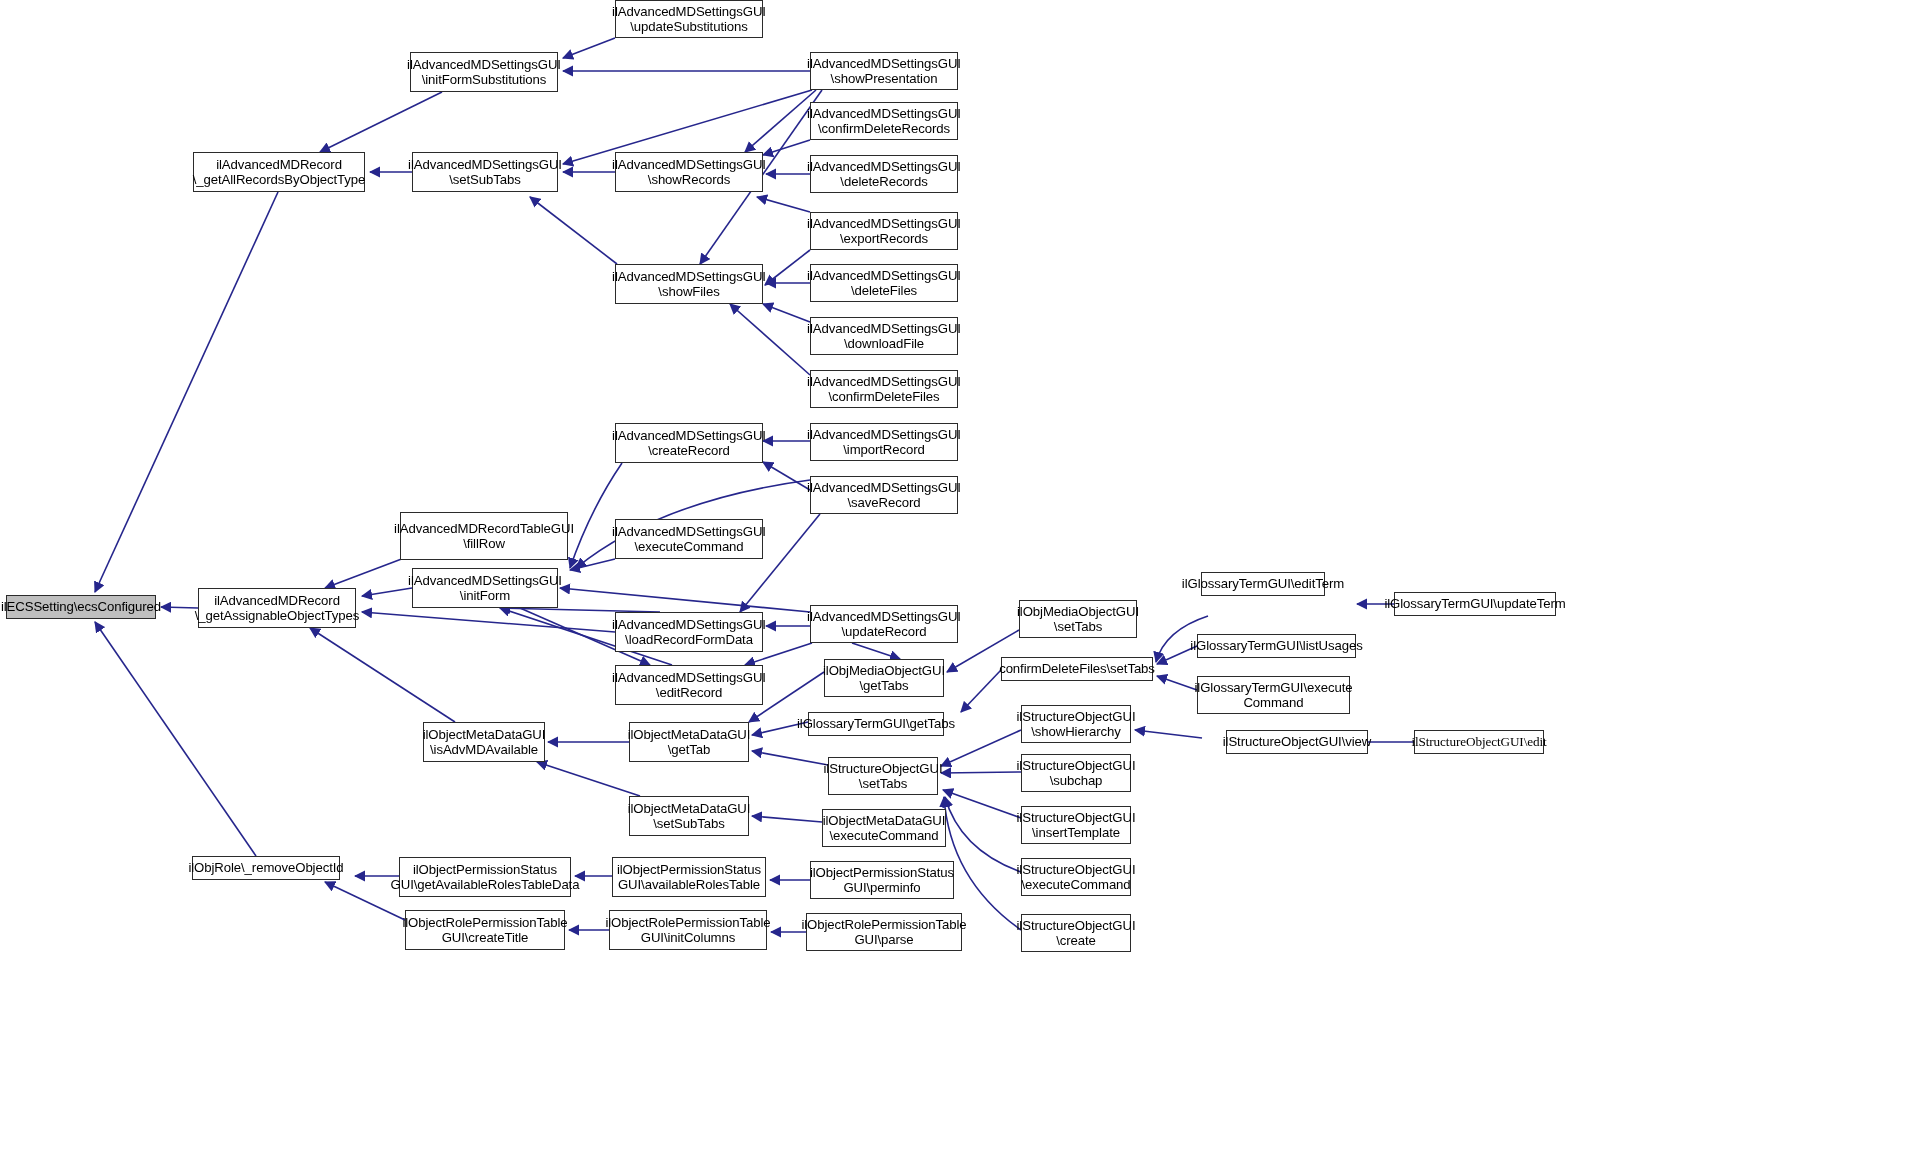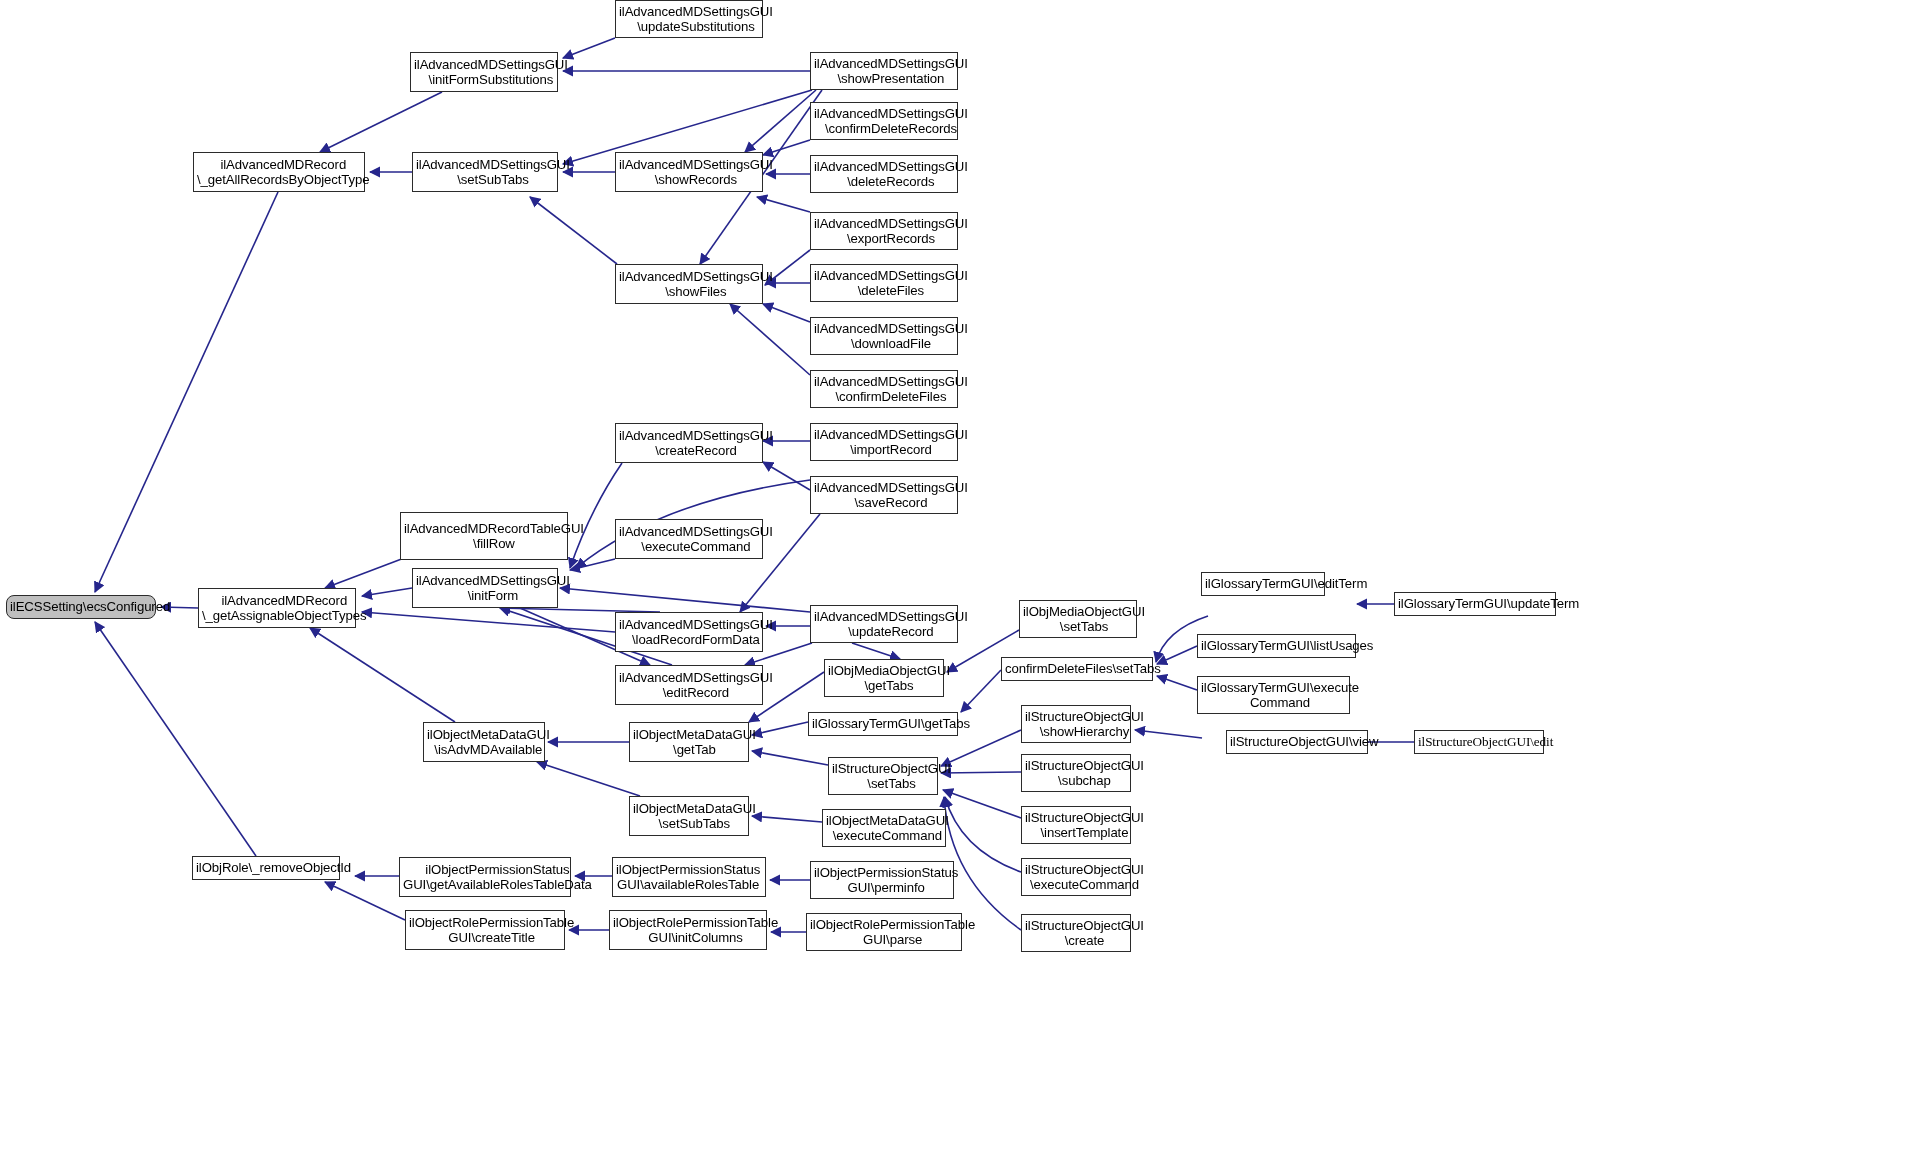"ilAdvancedMDSettingsGUI" .node { justify-content: flex-start -> center }
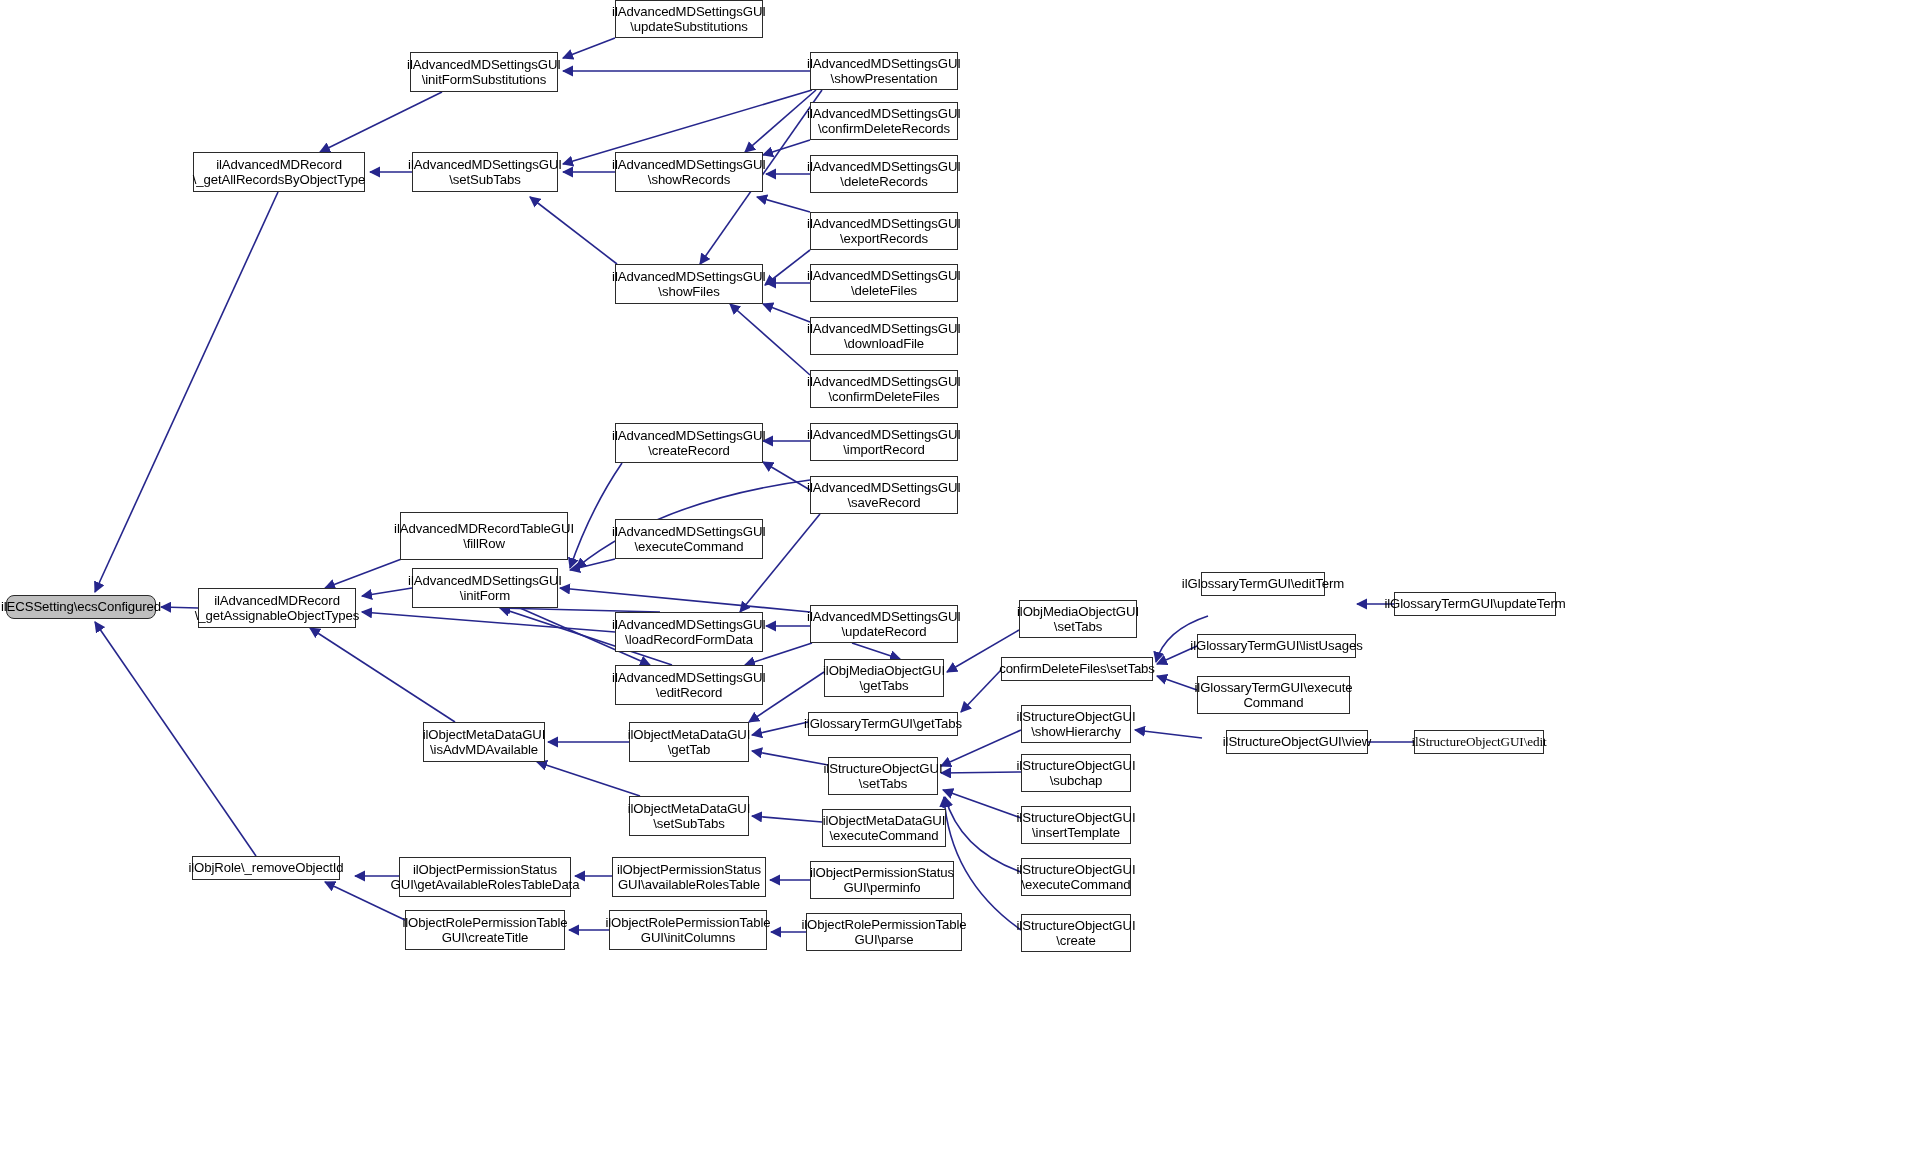"ilECSSetting\ecsConfigured" div.node { border-radius: 8px -> none }
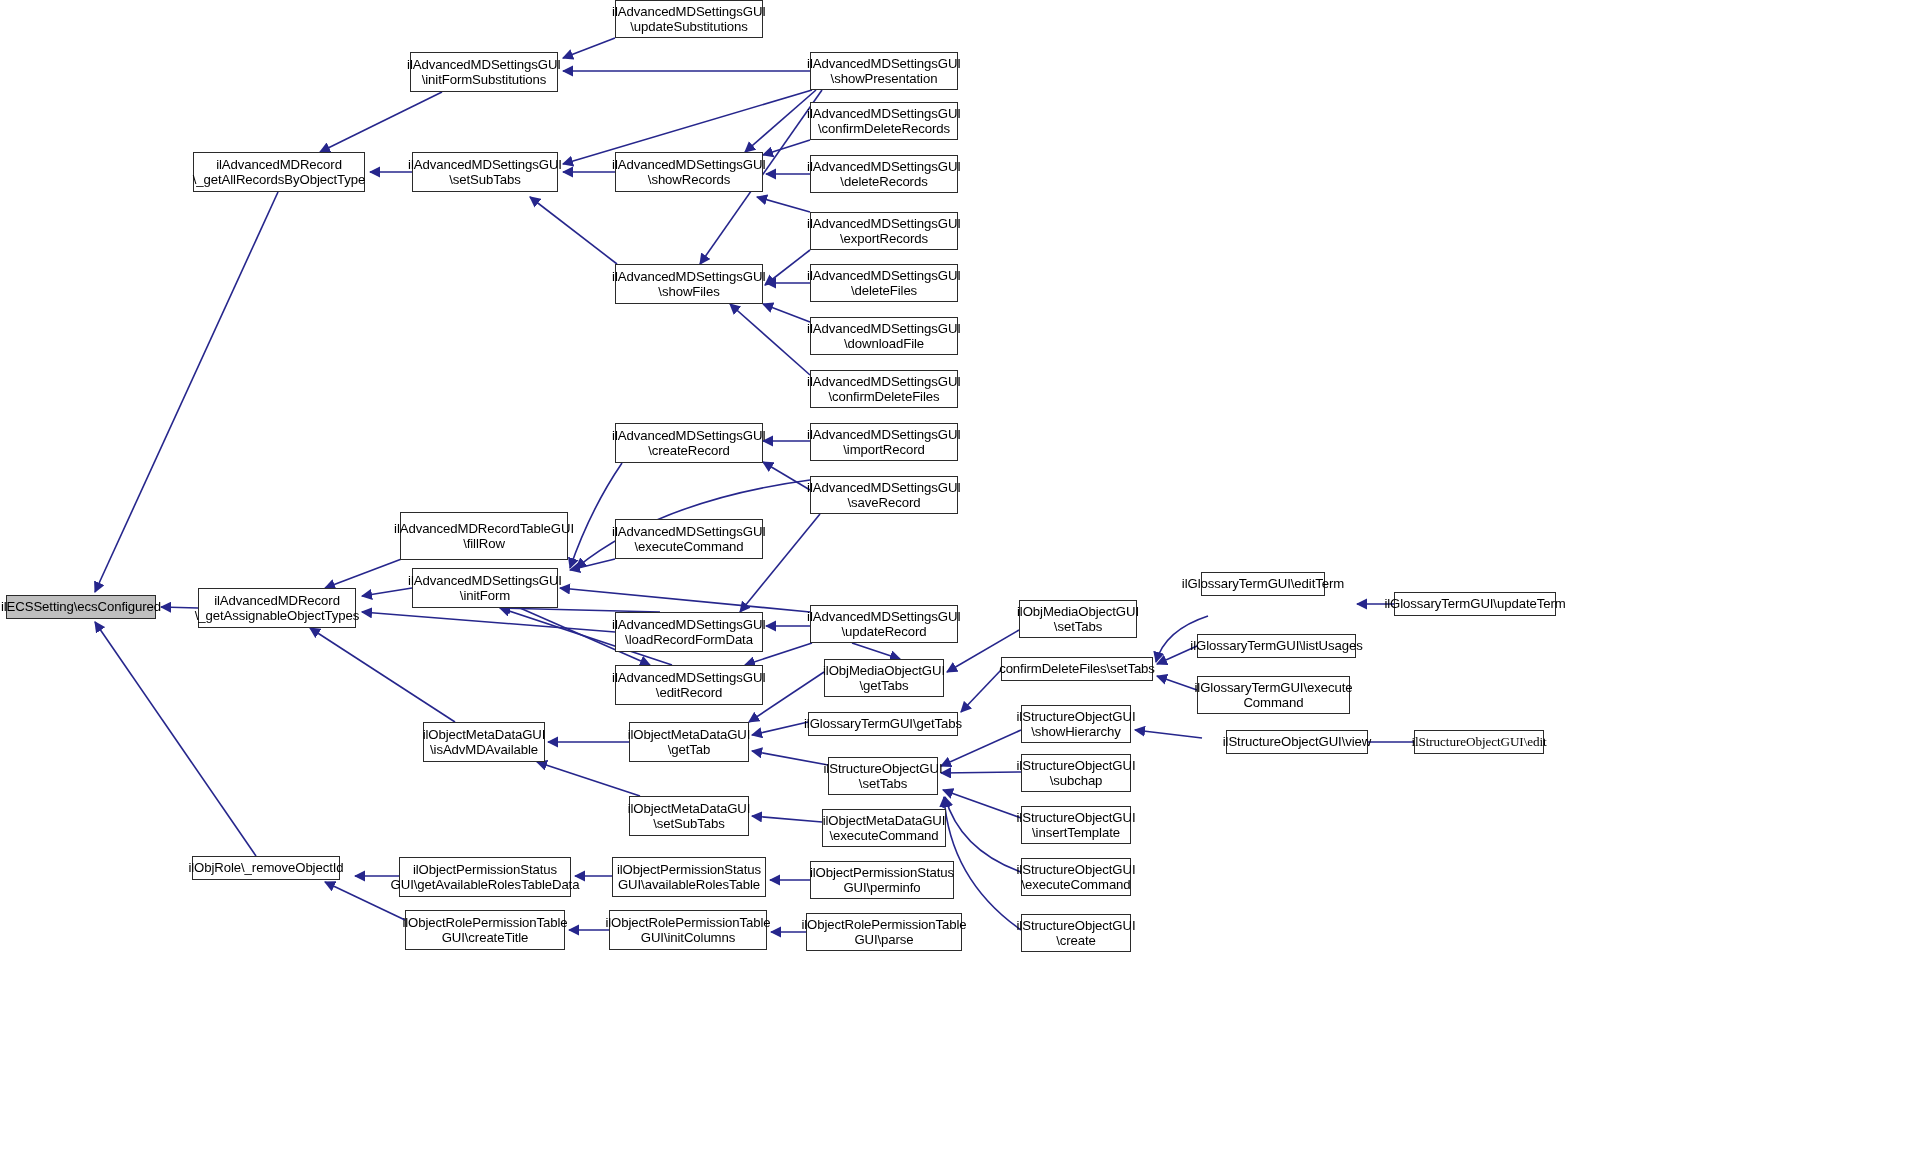"ilGlossaryTermGUI\getTabs" div.node { width: 150px -> 136px }
